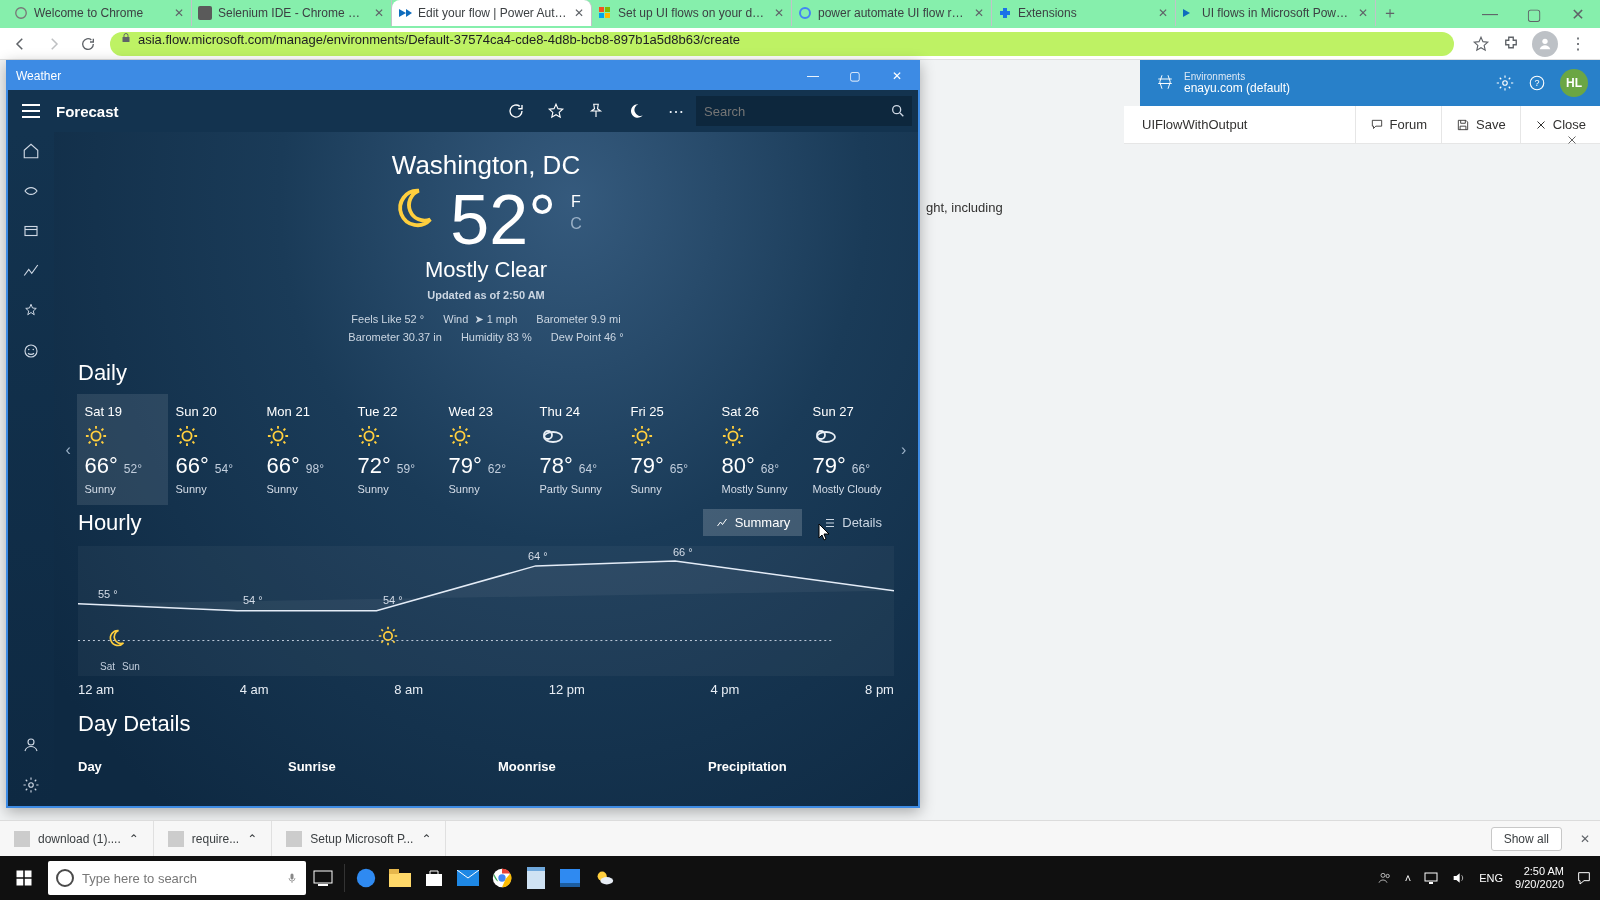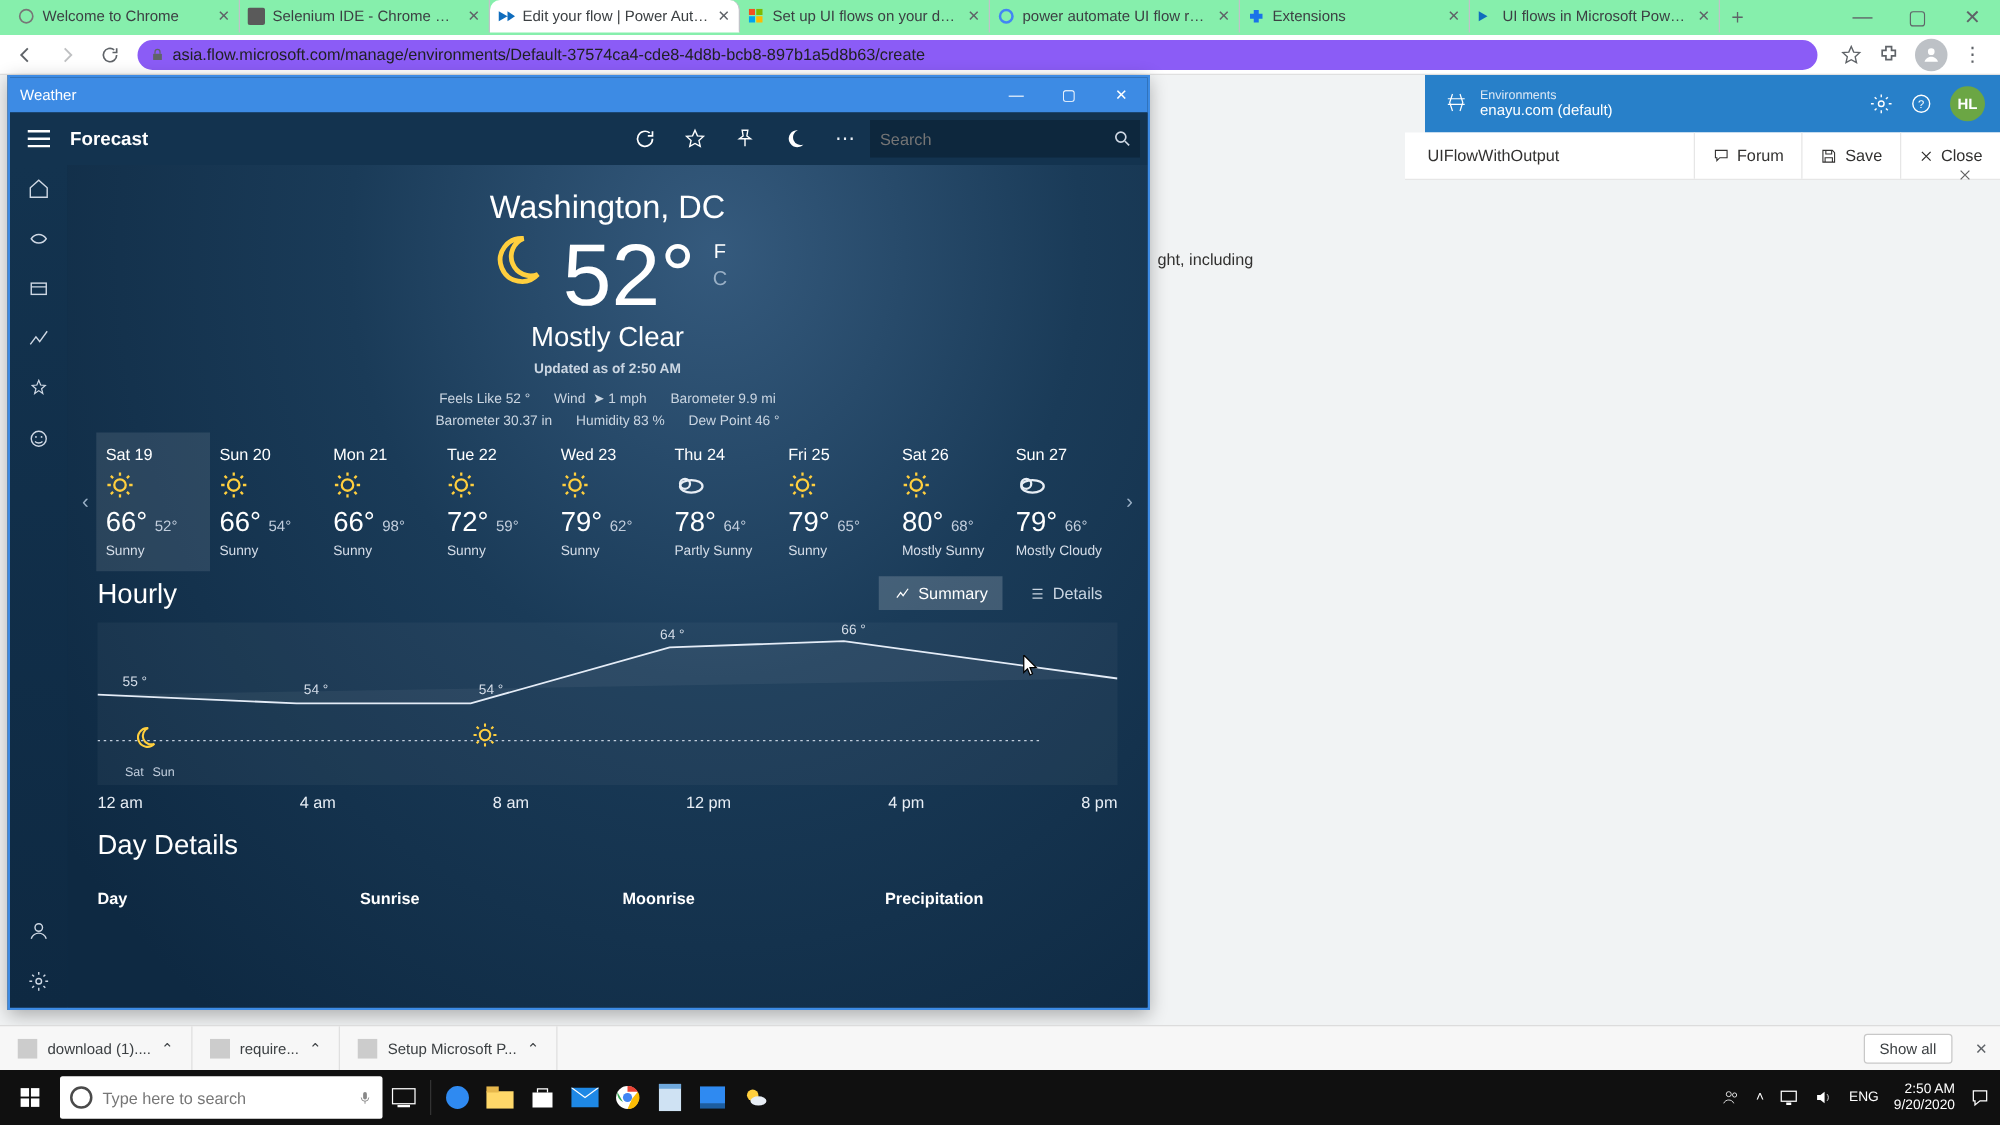"asia.flow.microsoft.com/manage/environme" .omnibox { align-items: center -> flex-start; background: #8b5cf6 -> #bef264 }
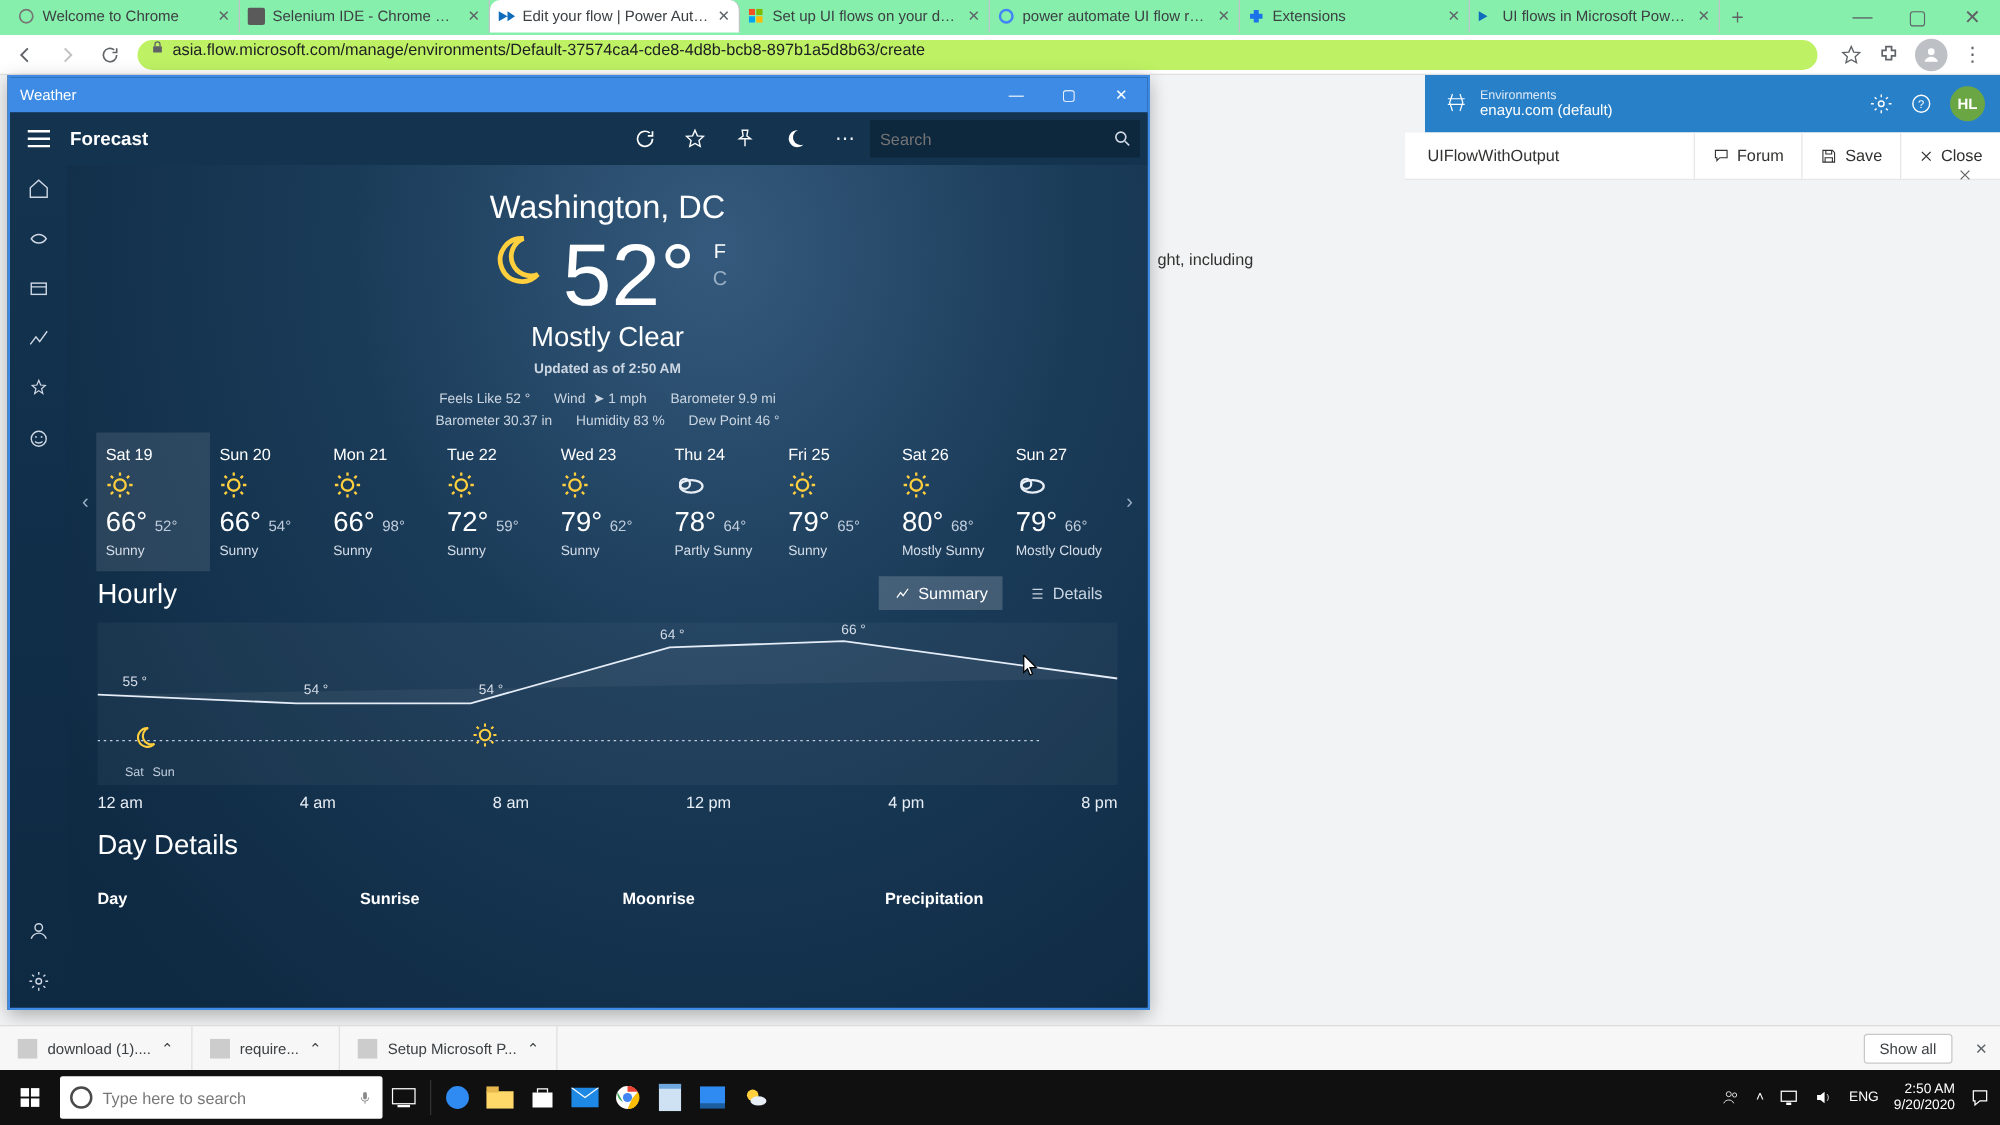"Daily" div.section-title { html: none -> <div>Daily</div> }
